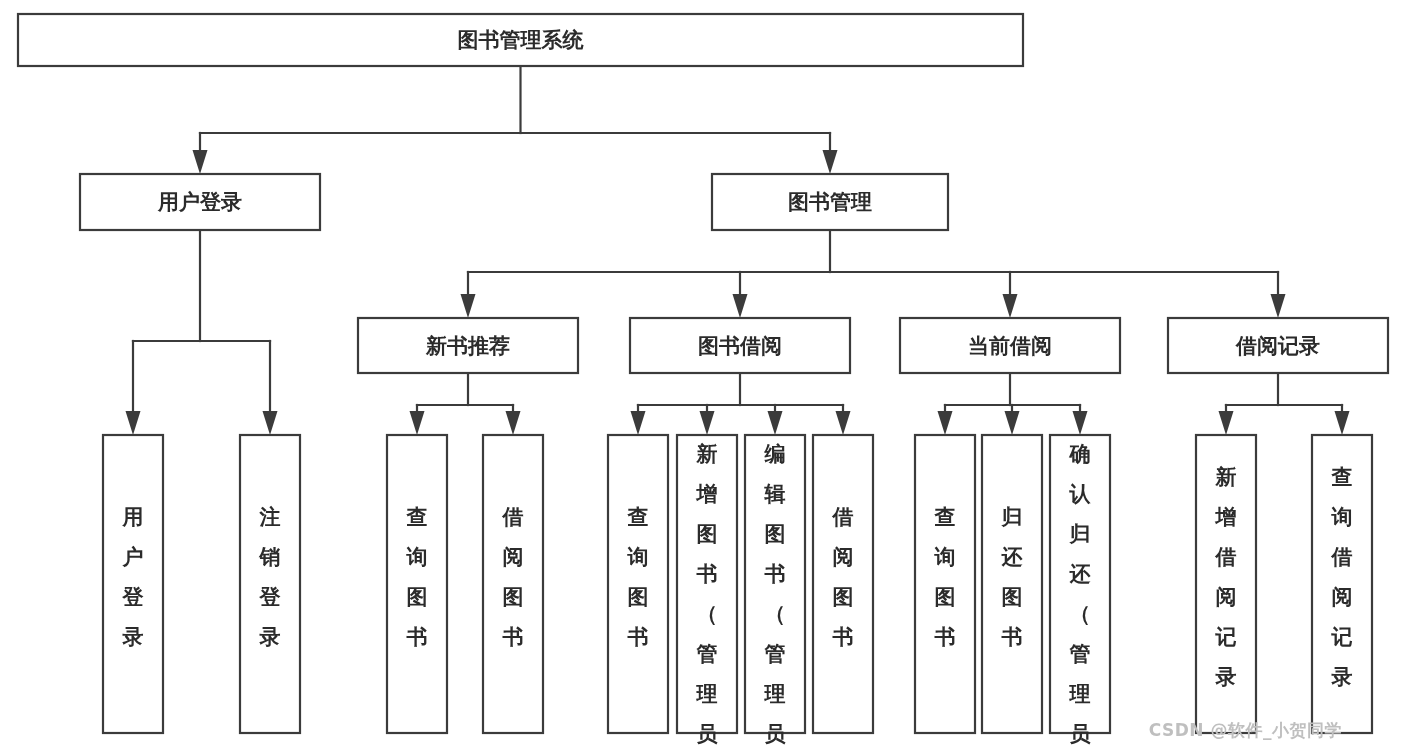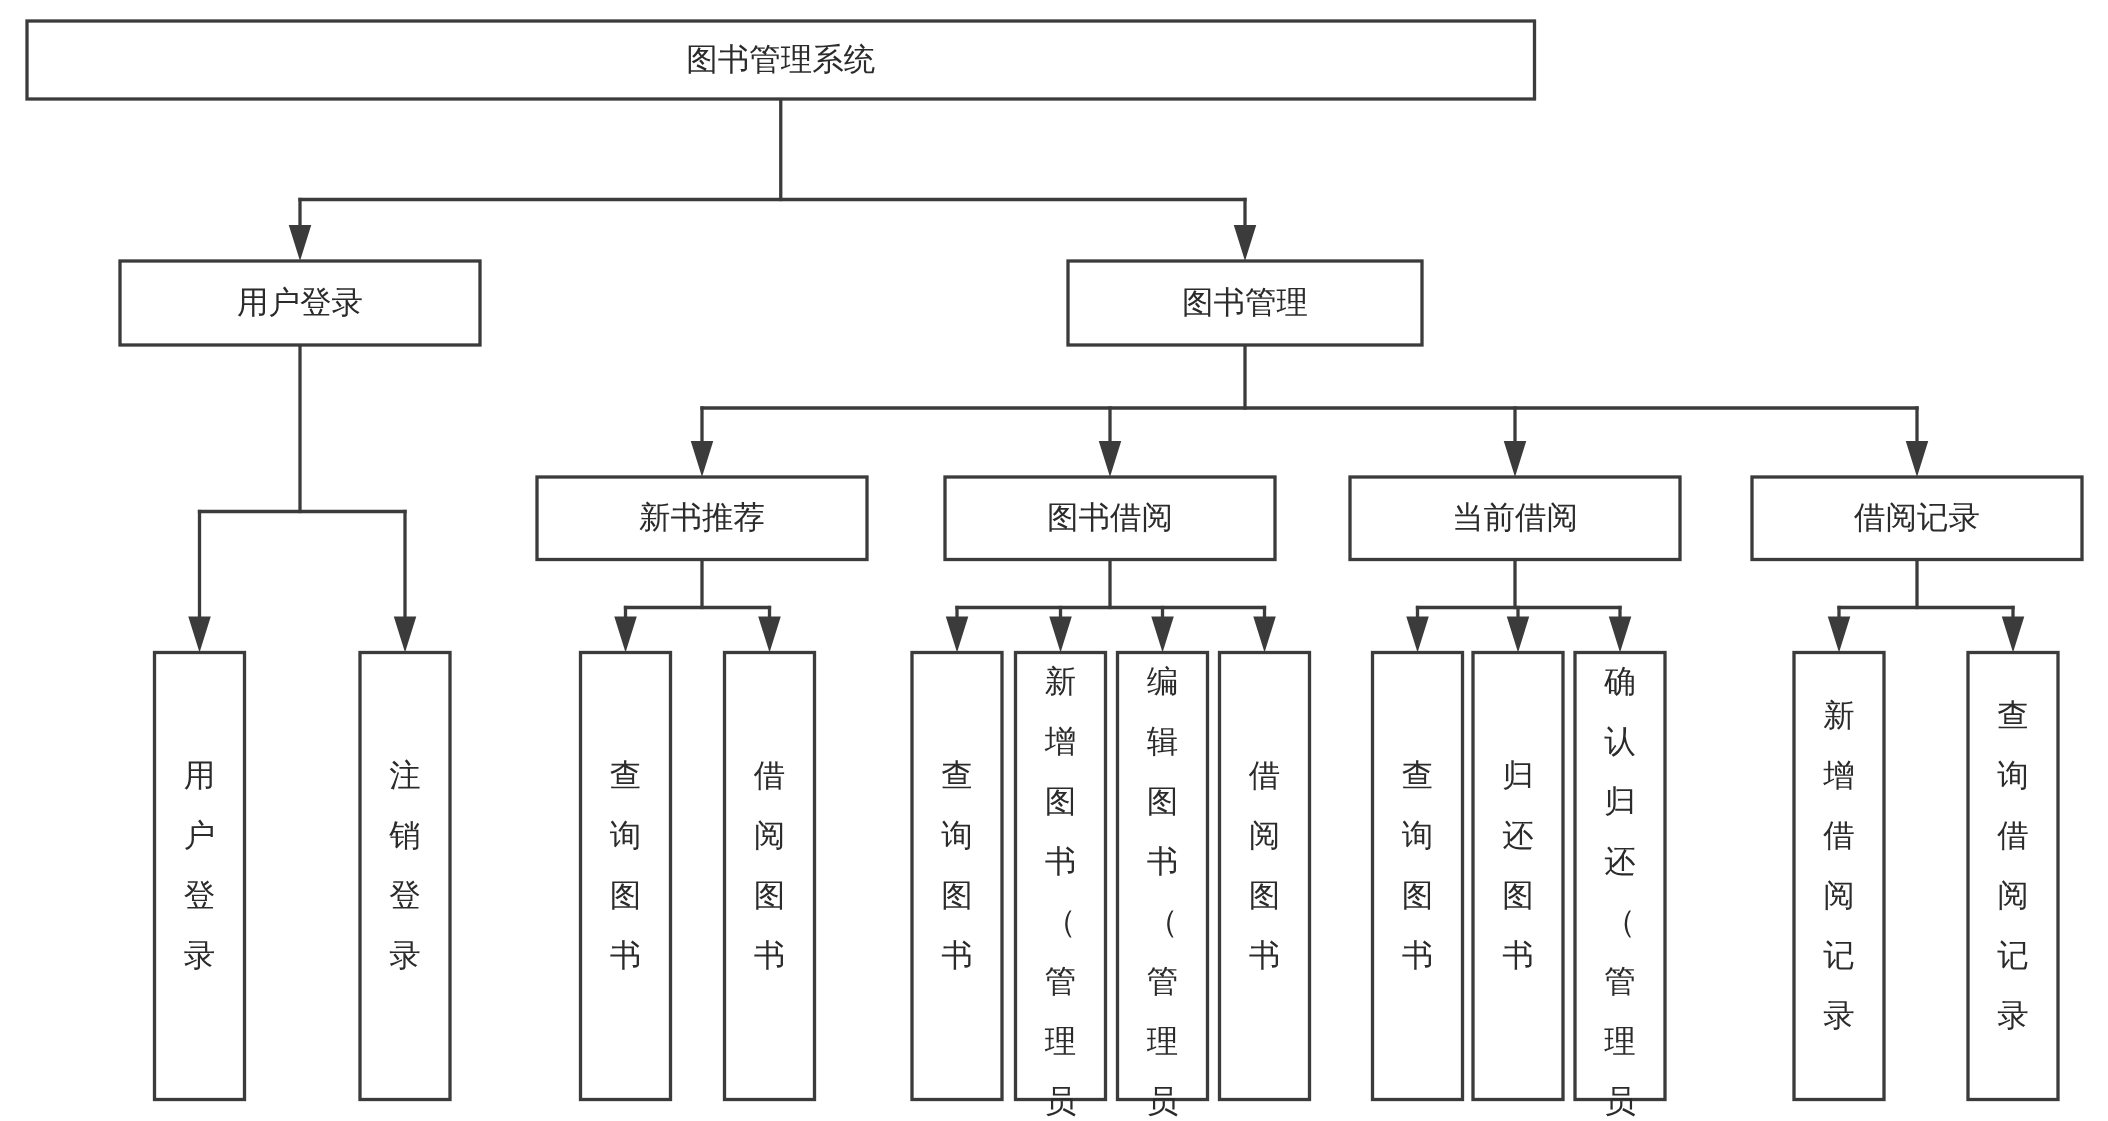"图书管理系统" #diagram-root { font-weight: none -> bold }
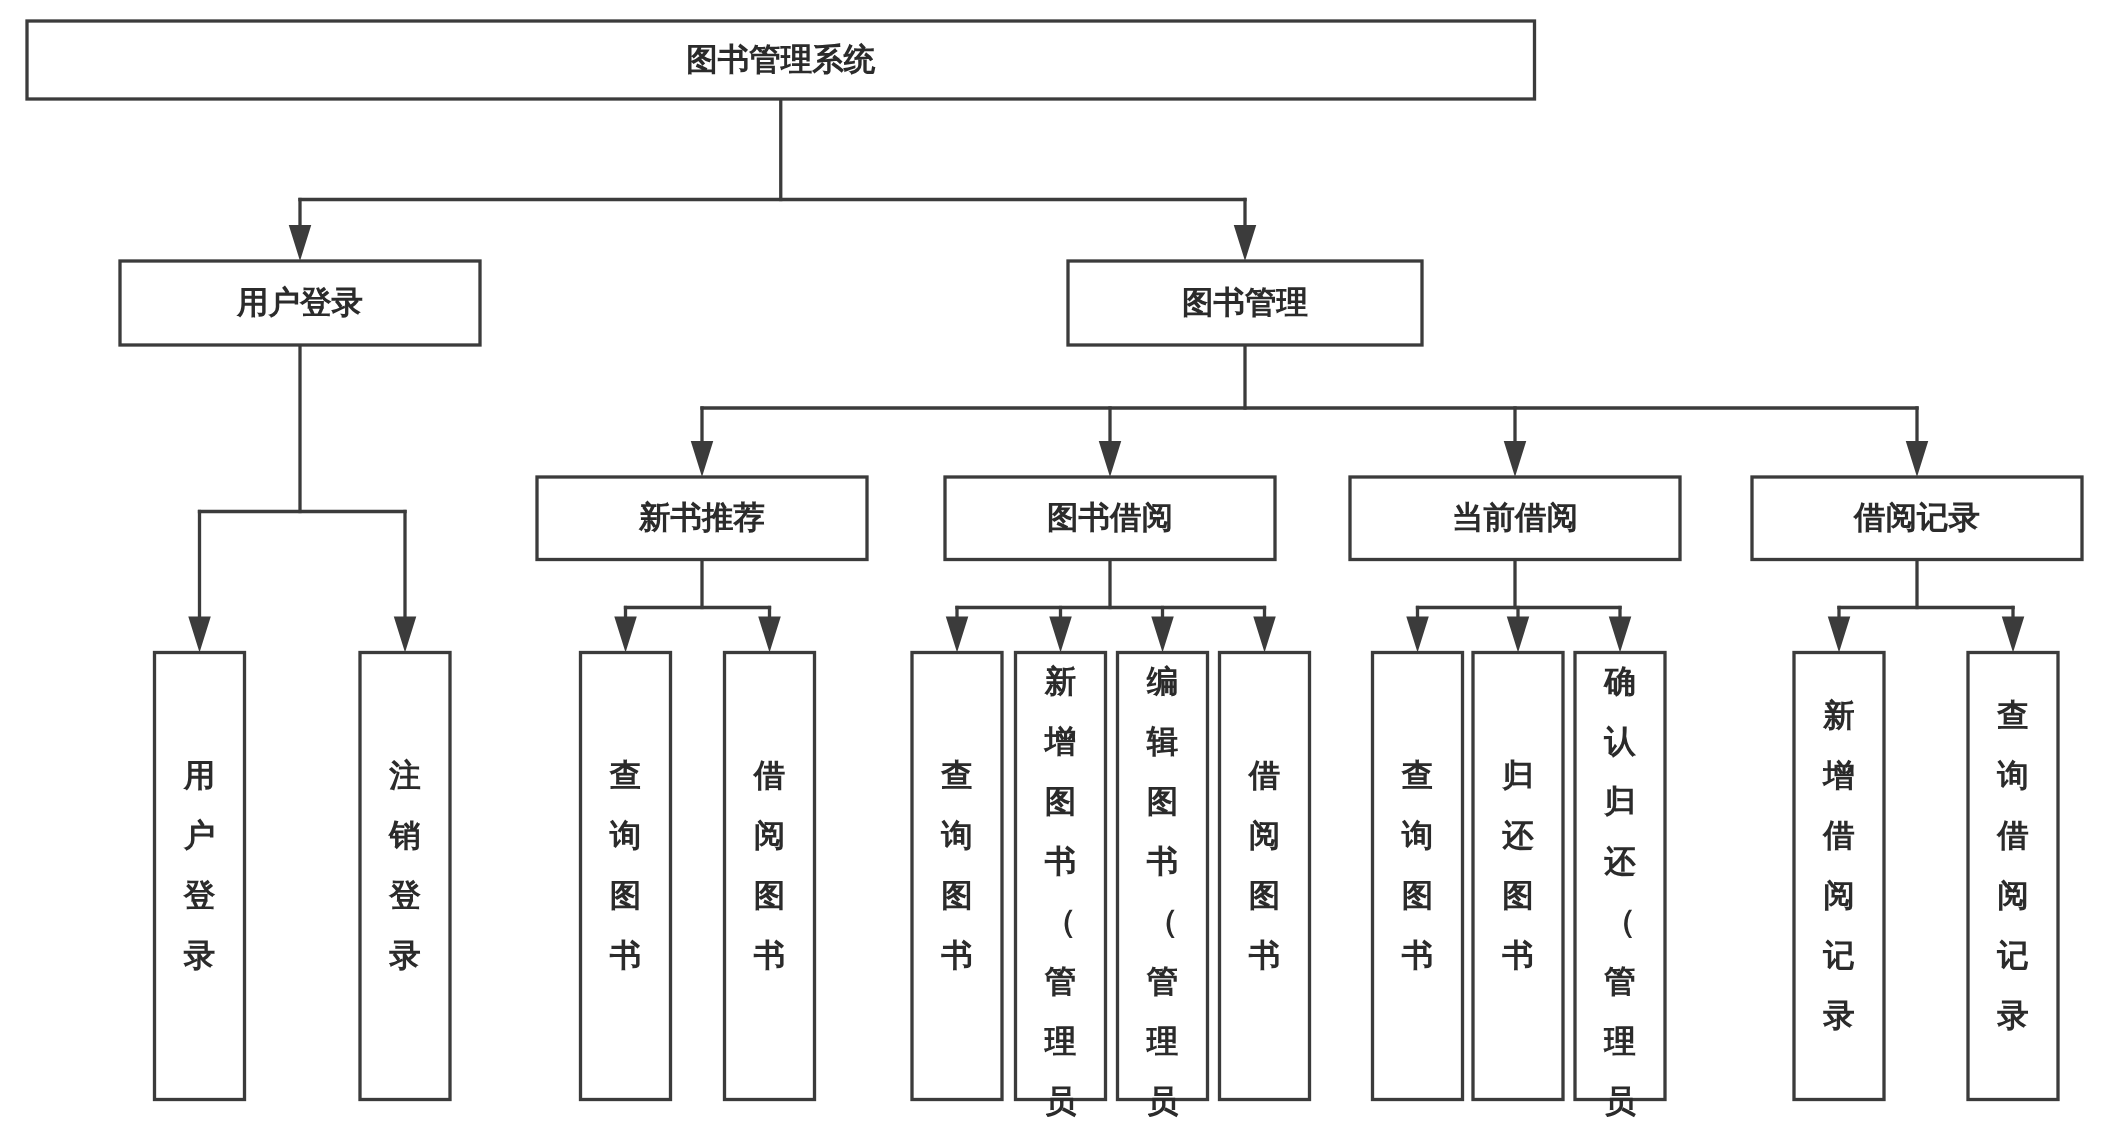"CSDN @软件_小贺同学" div.watermark { html: none -> <div>CSDN @软件_小贺同学</div> }
